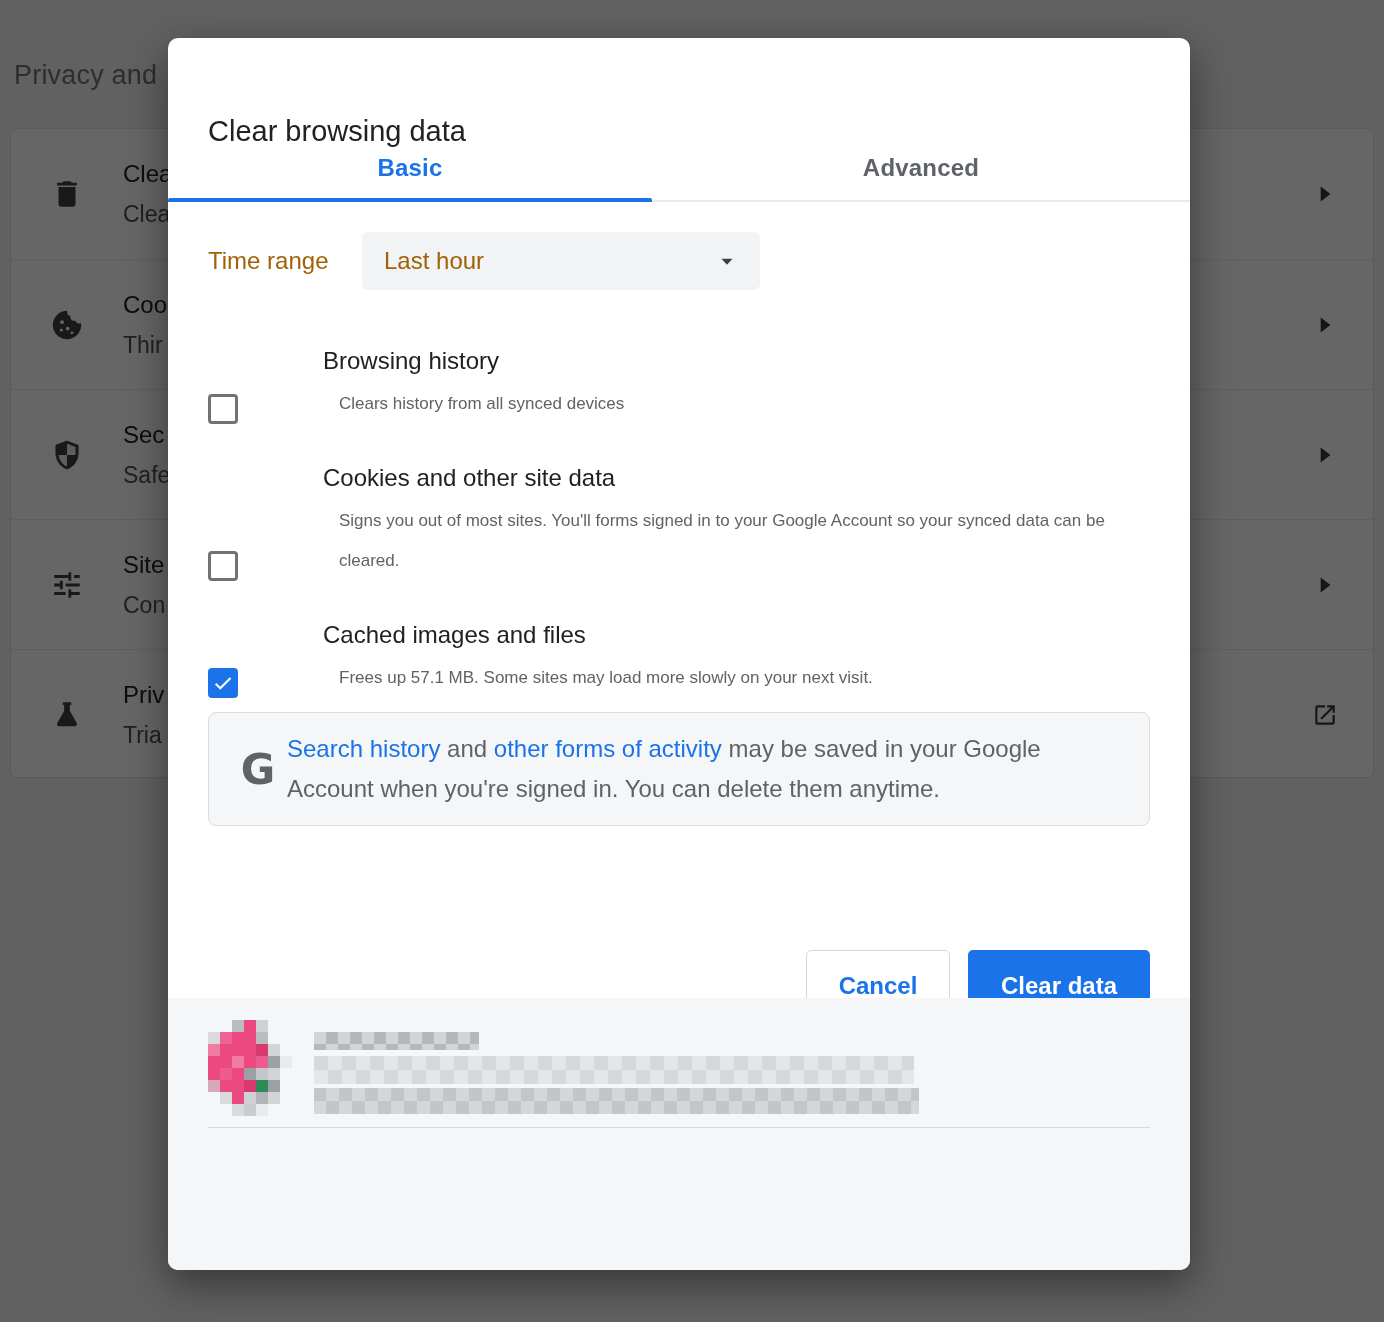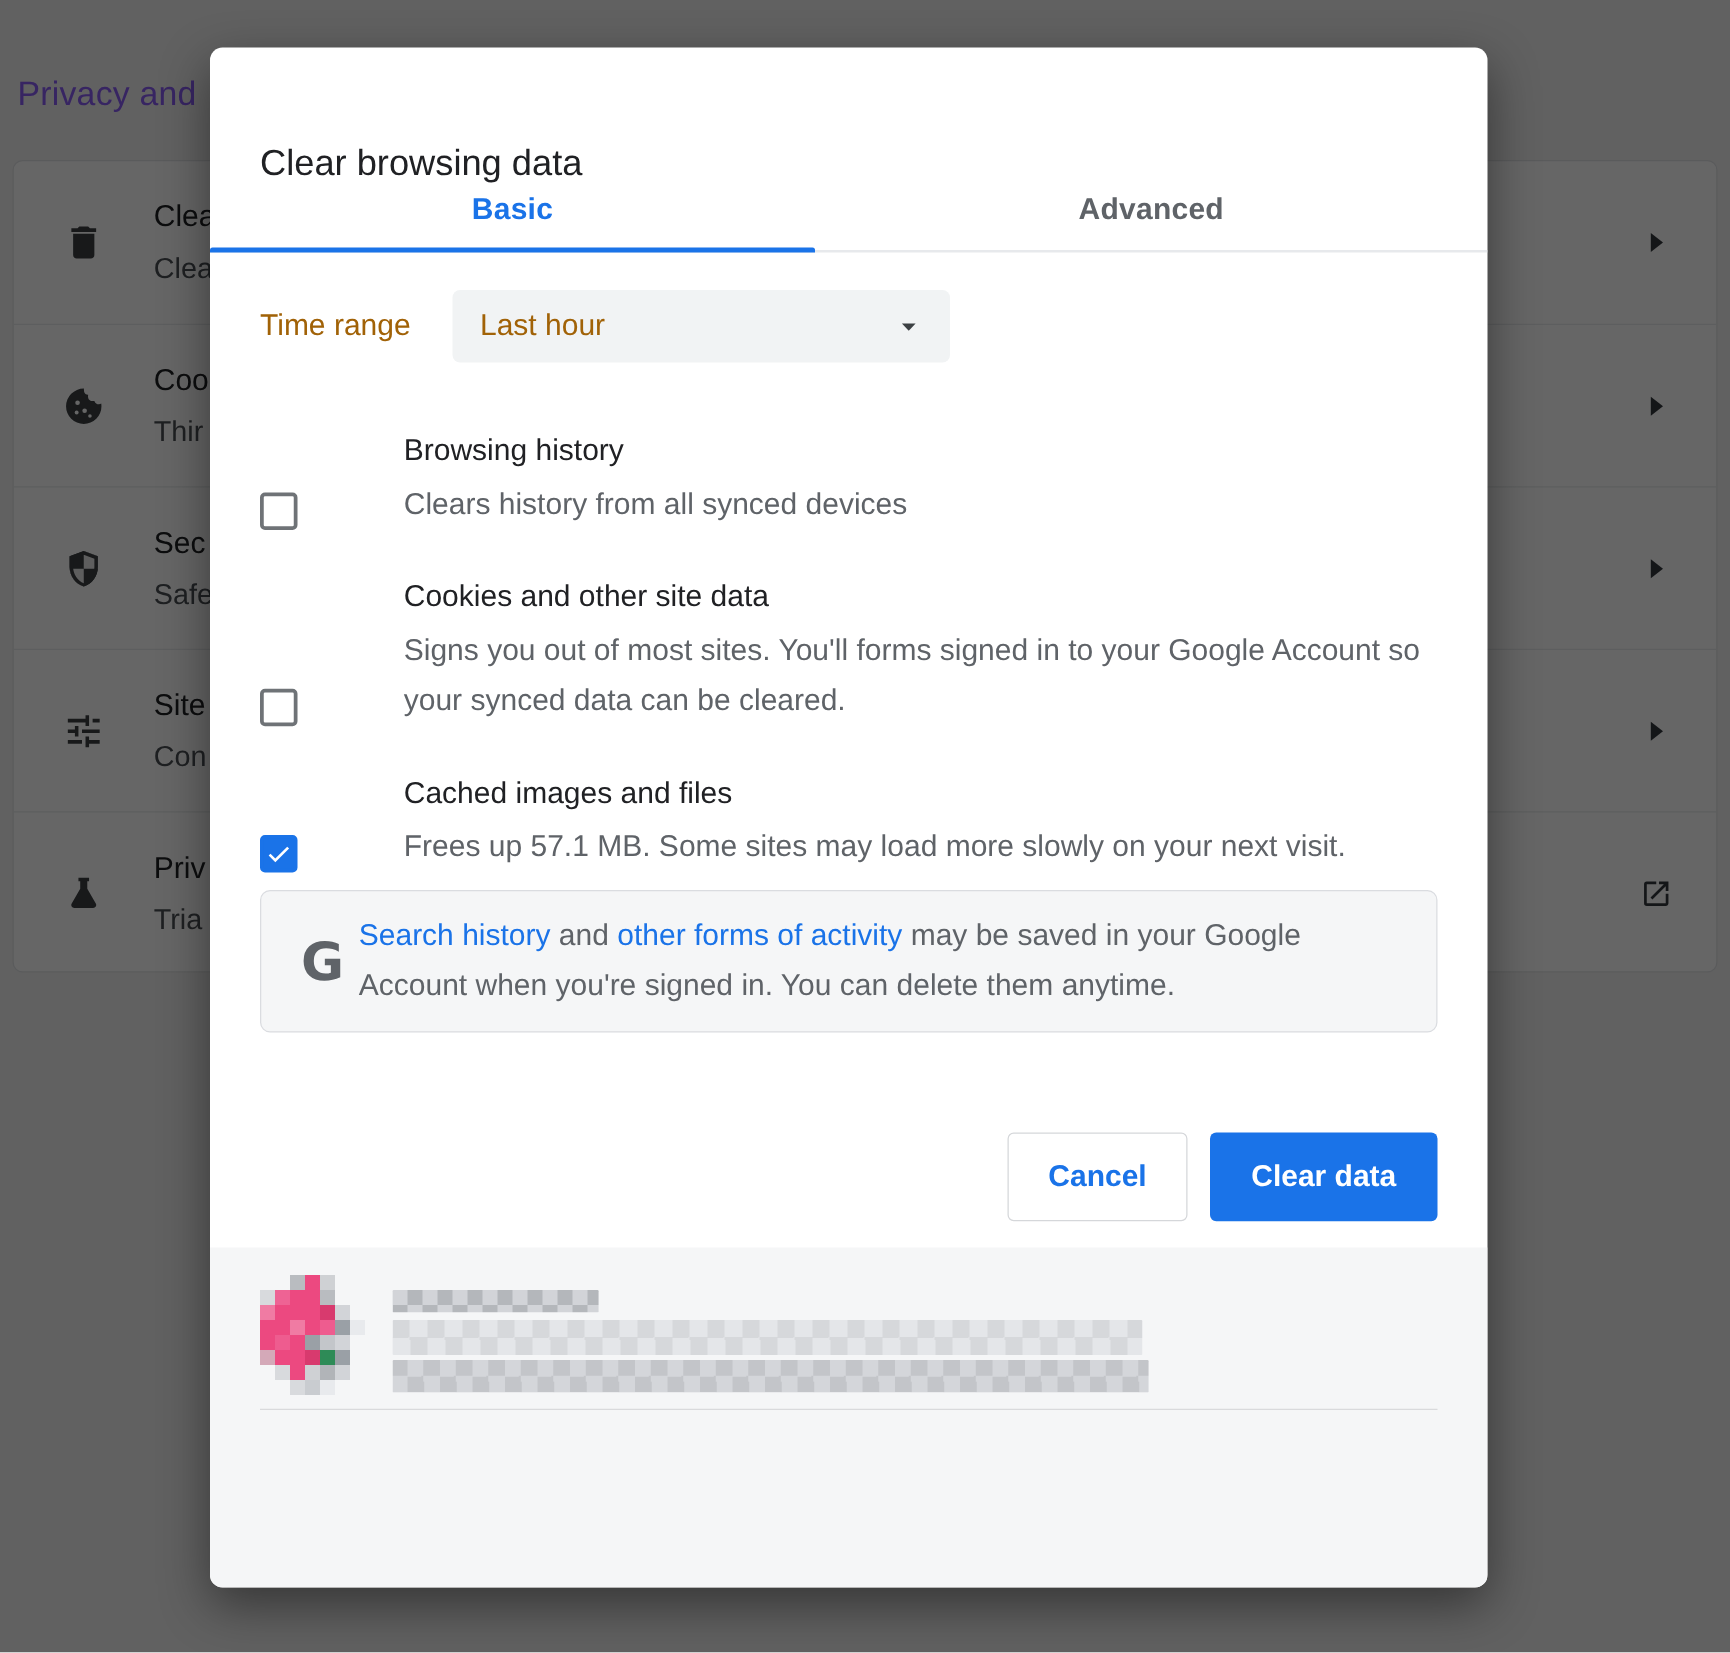"Privacy and" .bg-heading { color: #8b5cf6 -> #737373 }
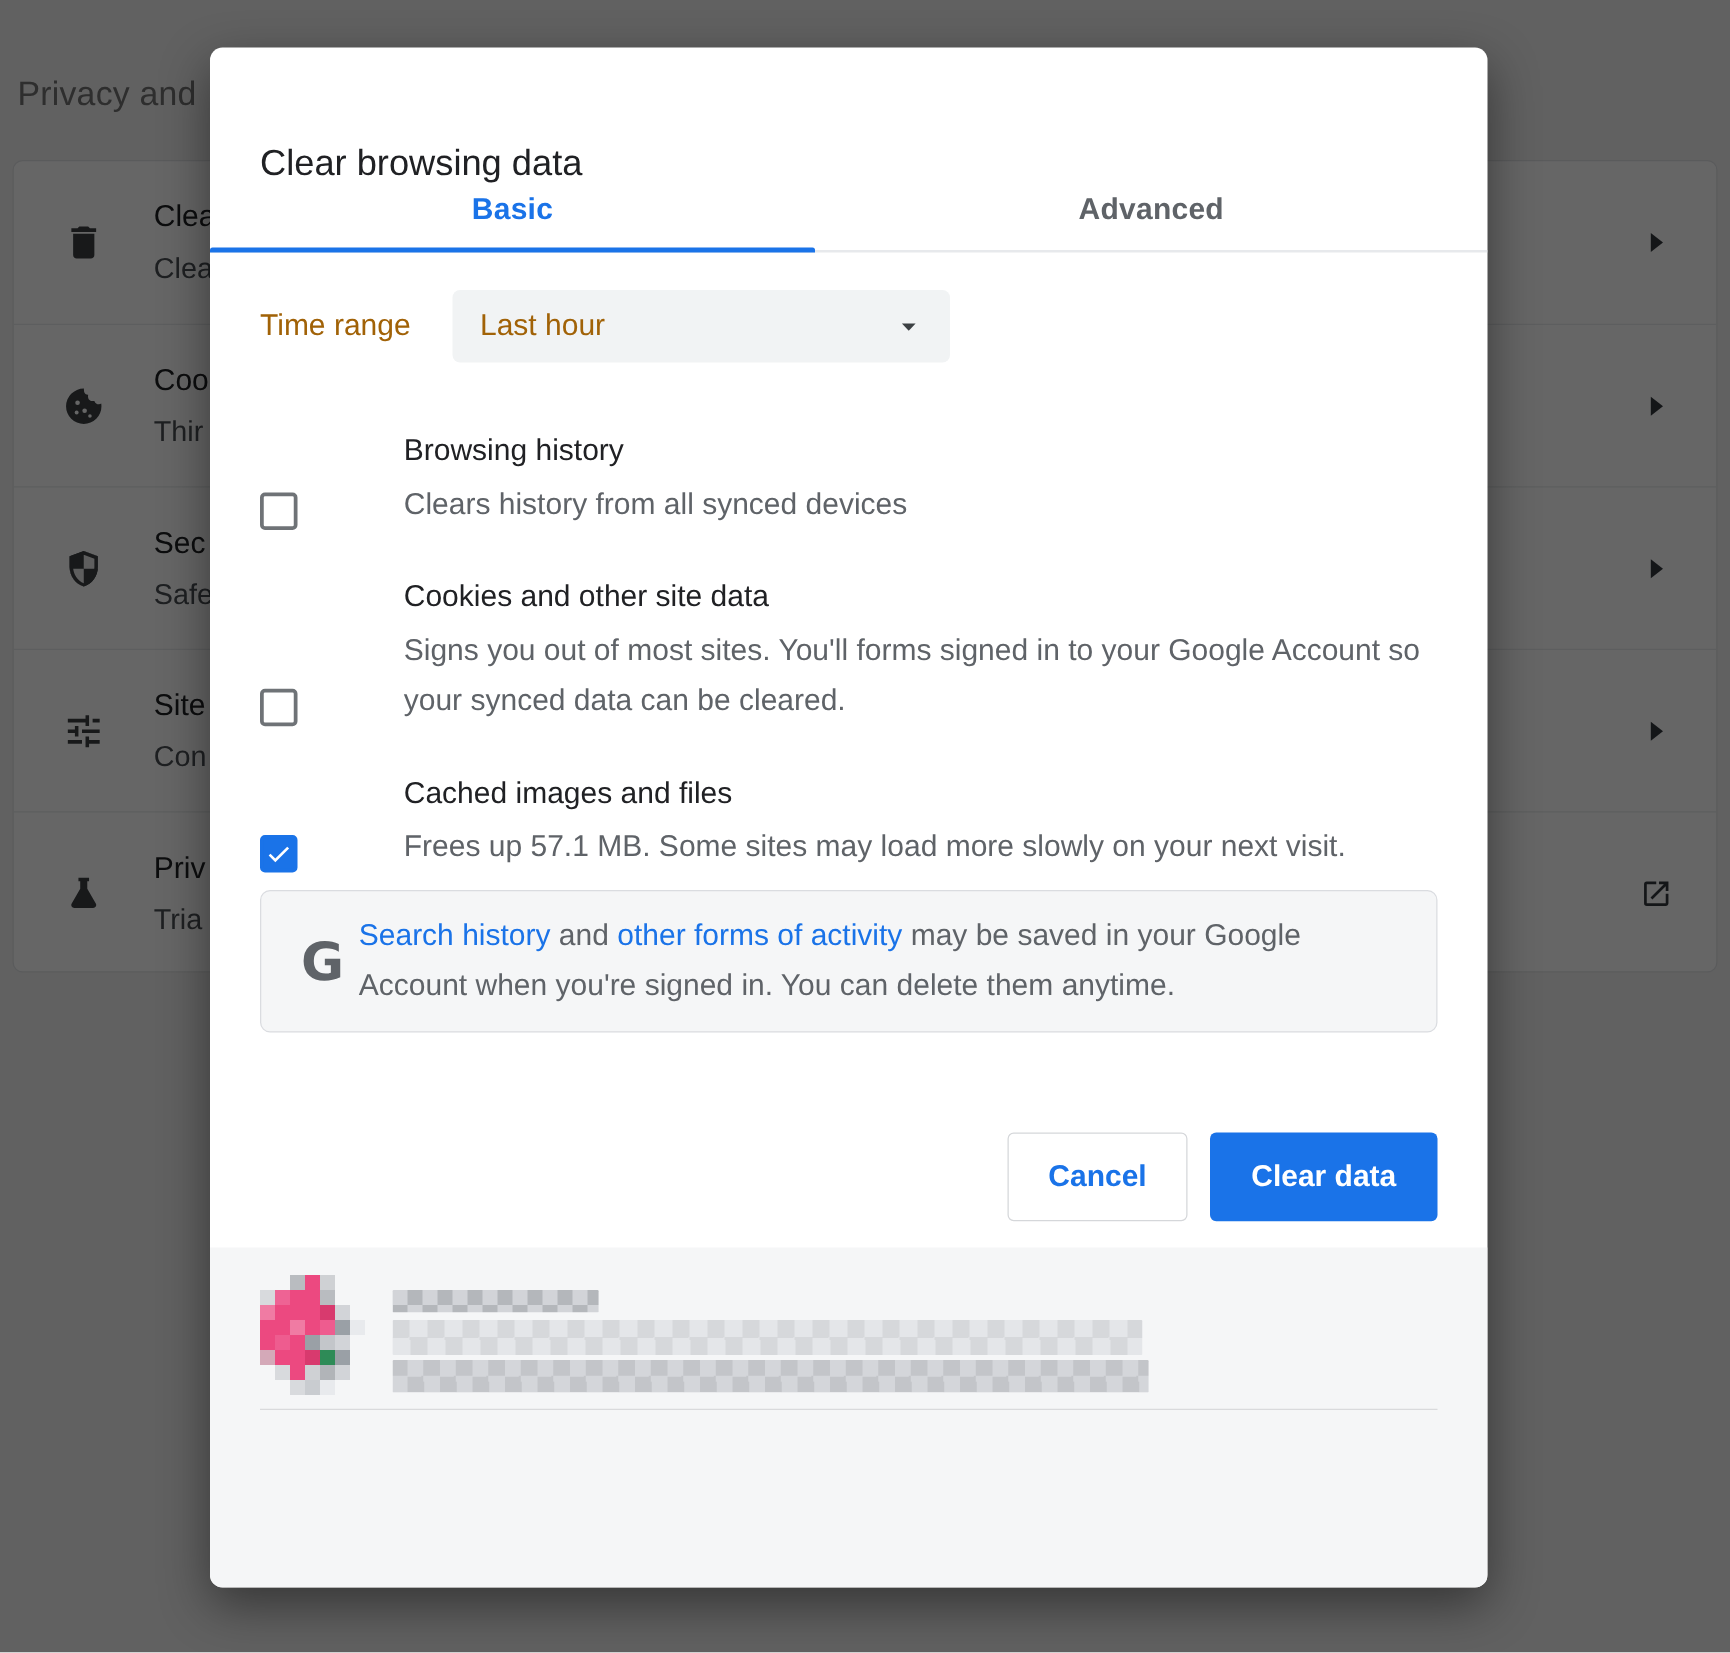"Clears history from all synced" .opt-desc { font-size: 24px -> 17px; margin-left: none -> 16px }
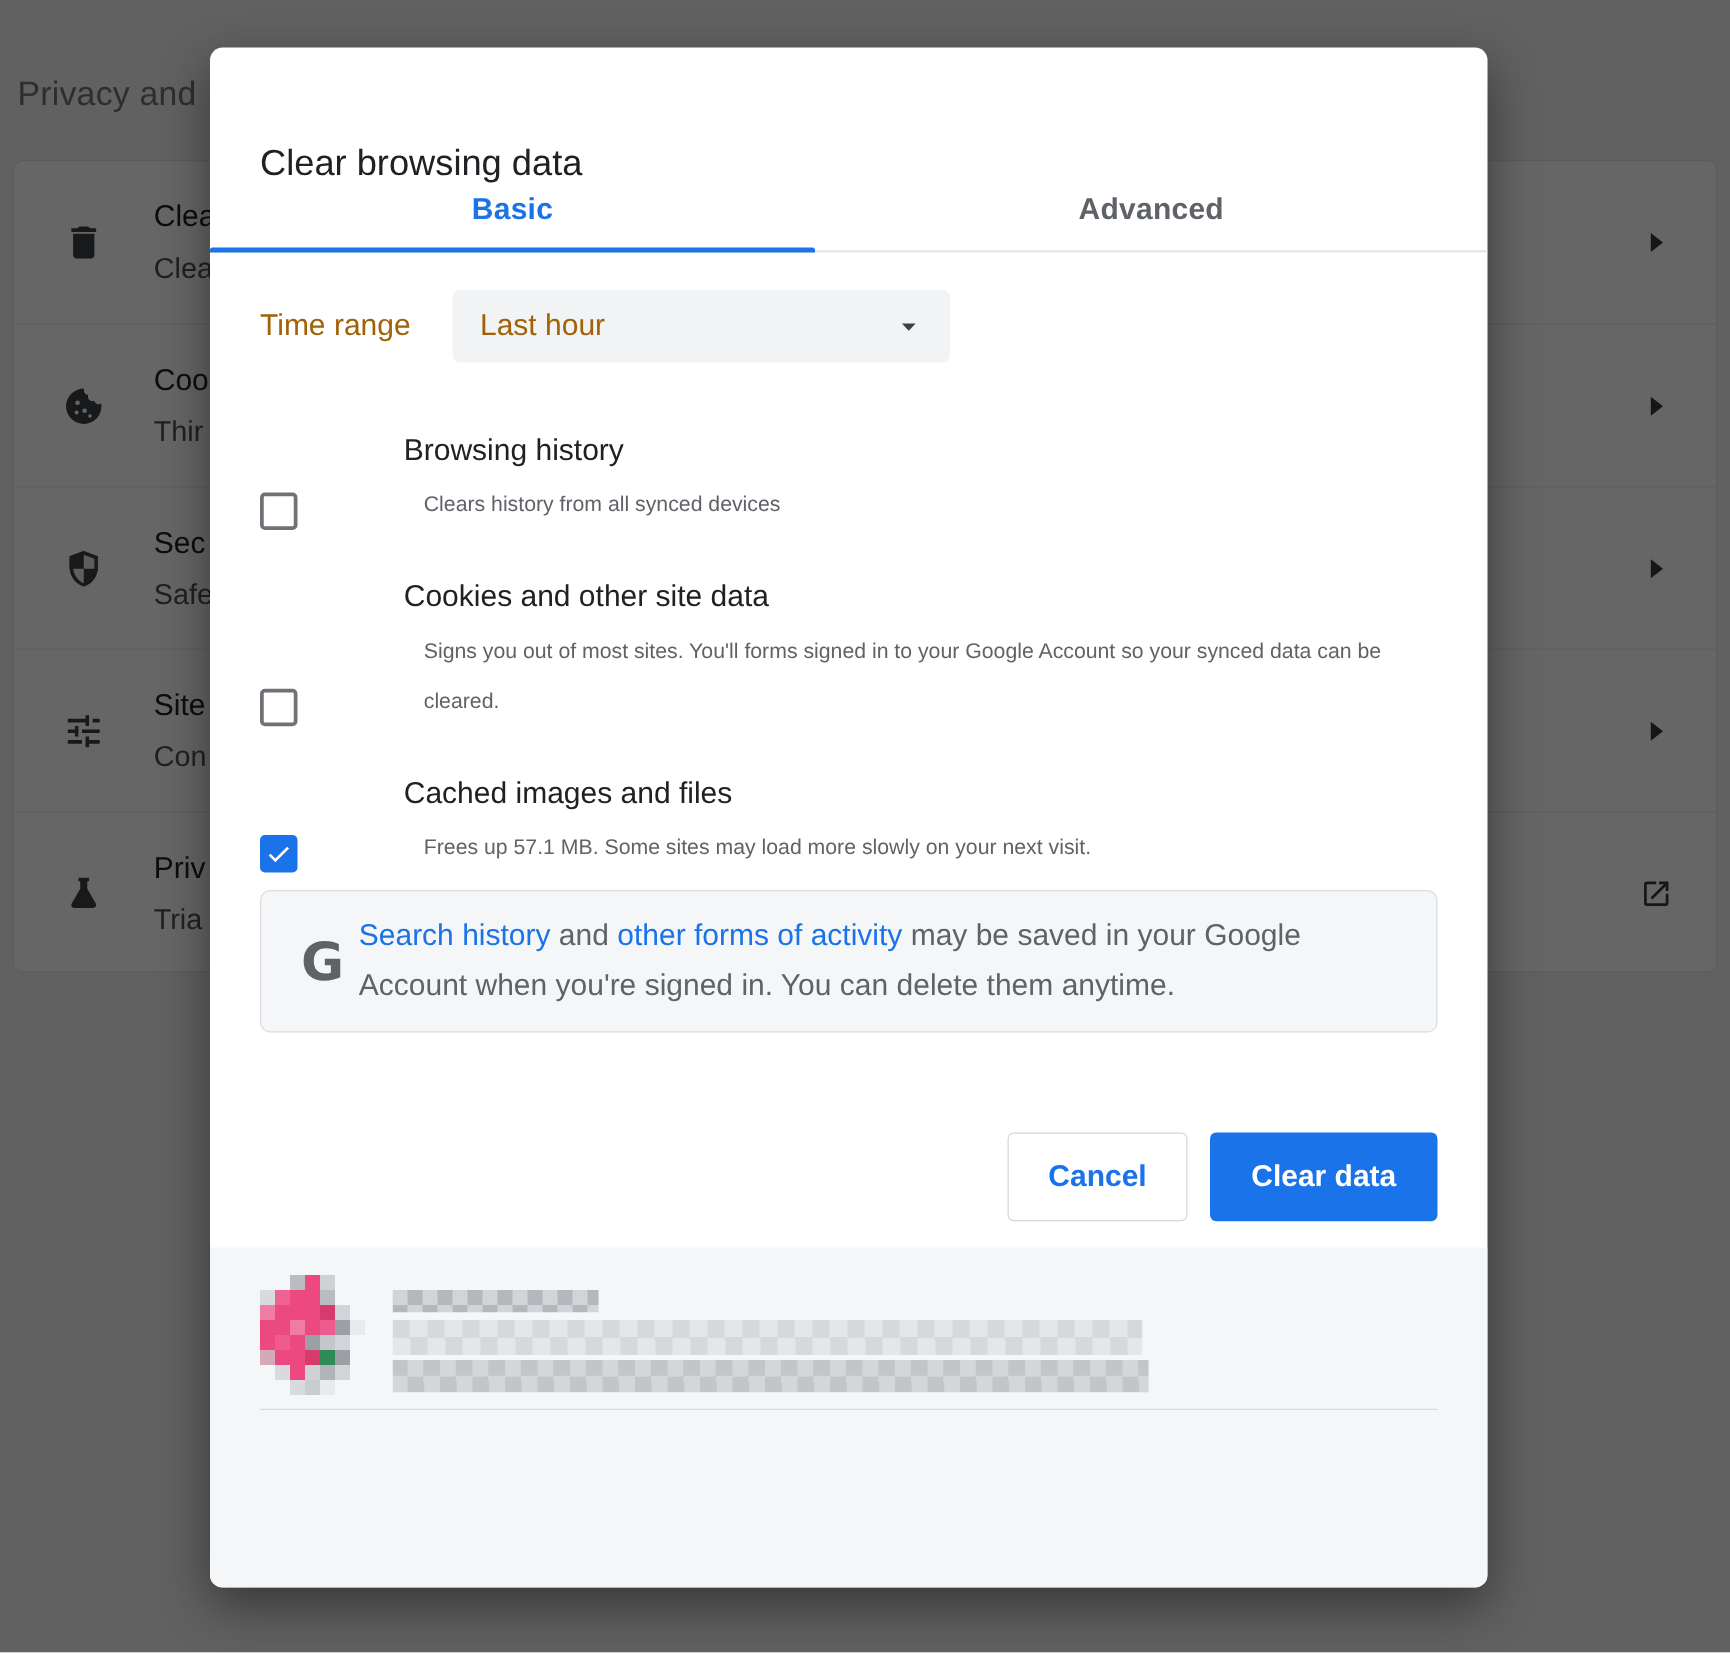"Cancel" .btn { margin-top: none -> 44px }
